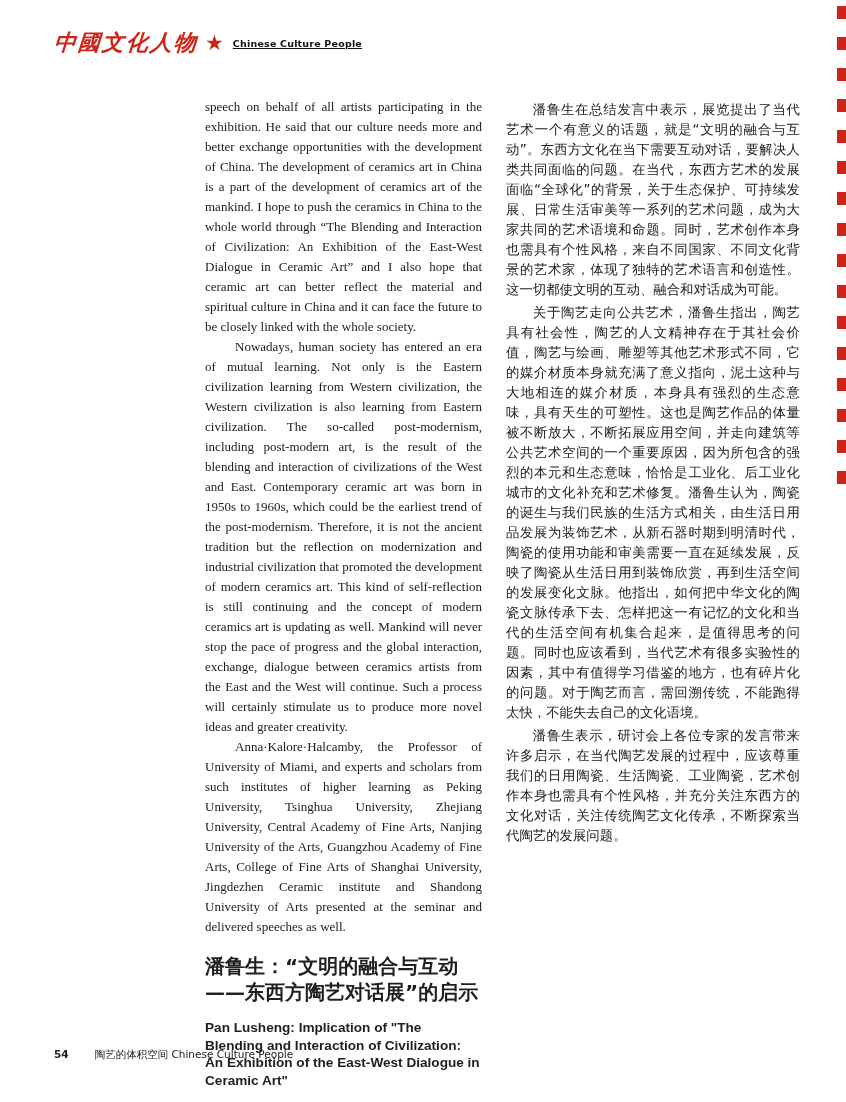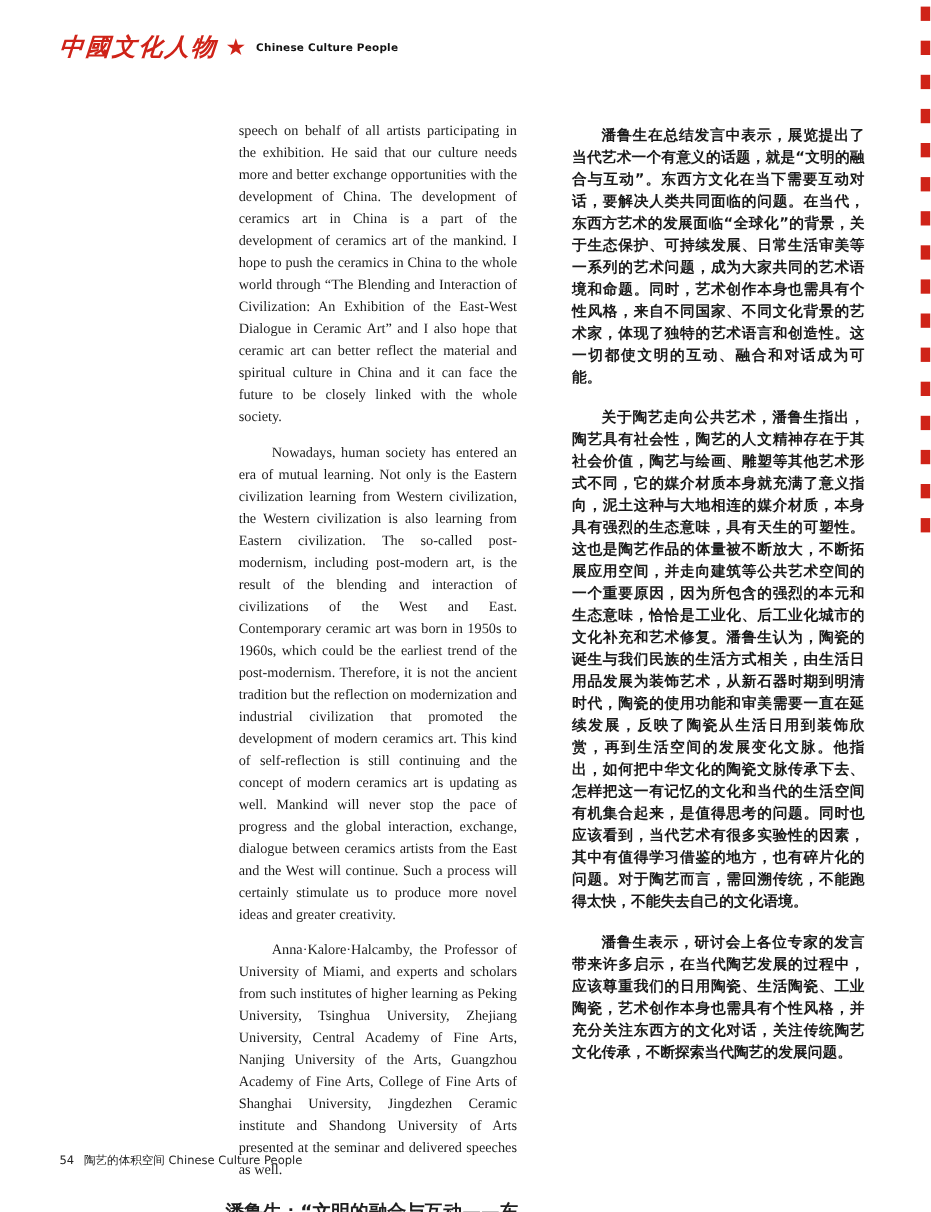"Chinese Culture People" .logo-en { text-decoration: none -> underline }
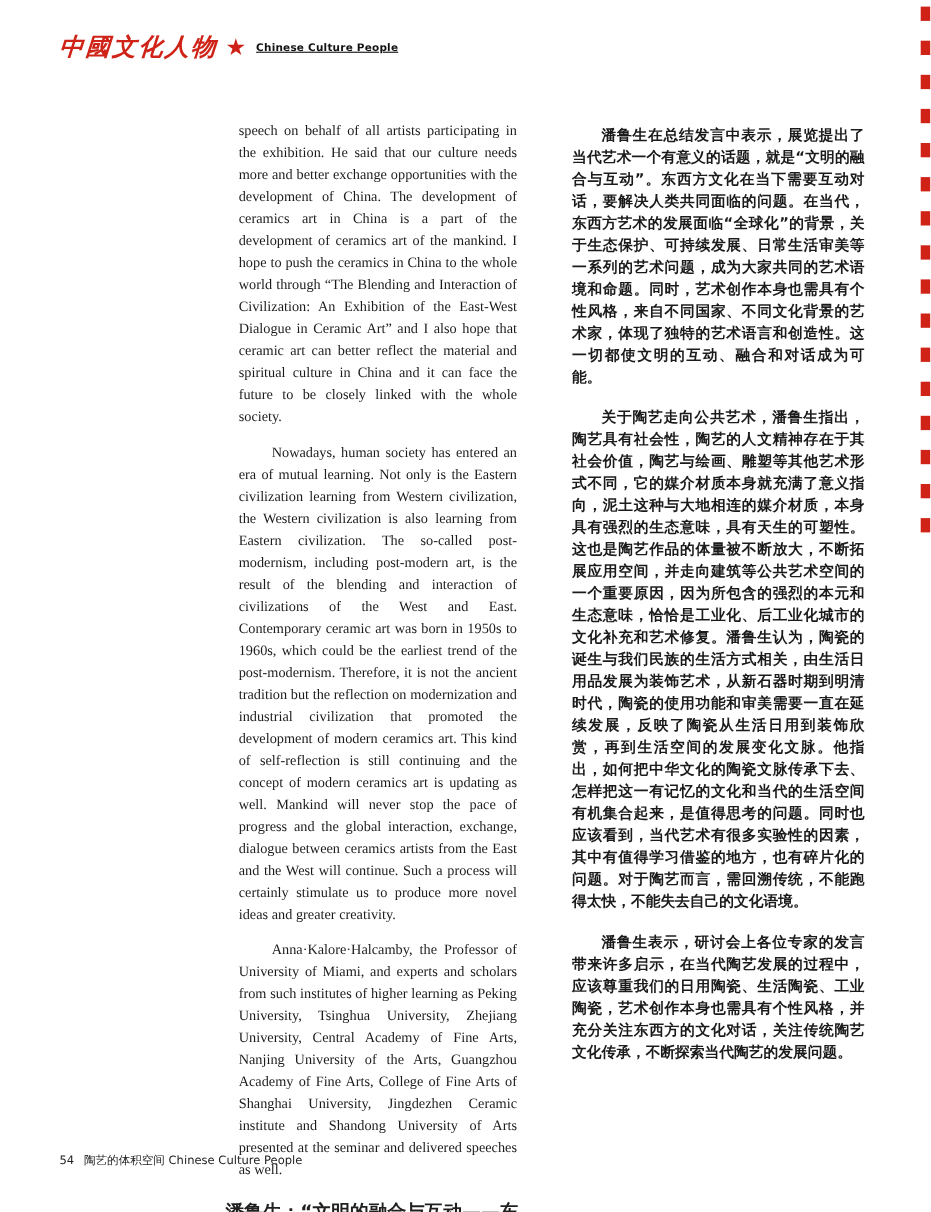"speech on behalf of all" p.en { margin: 12px -> 0 }
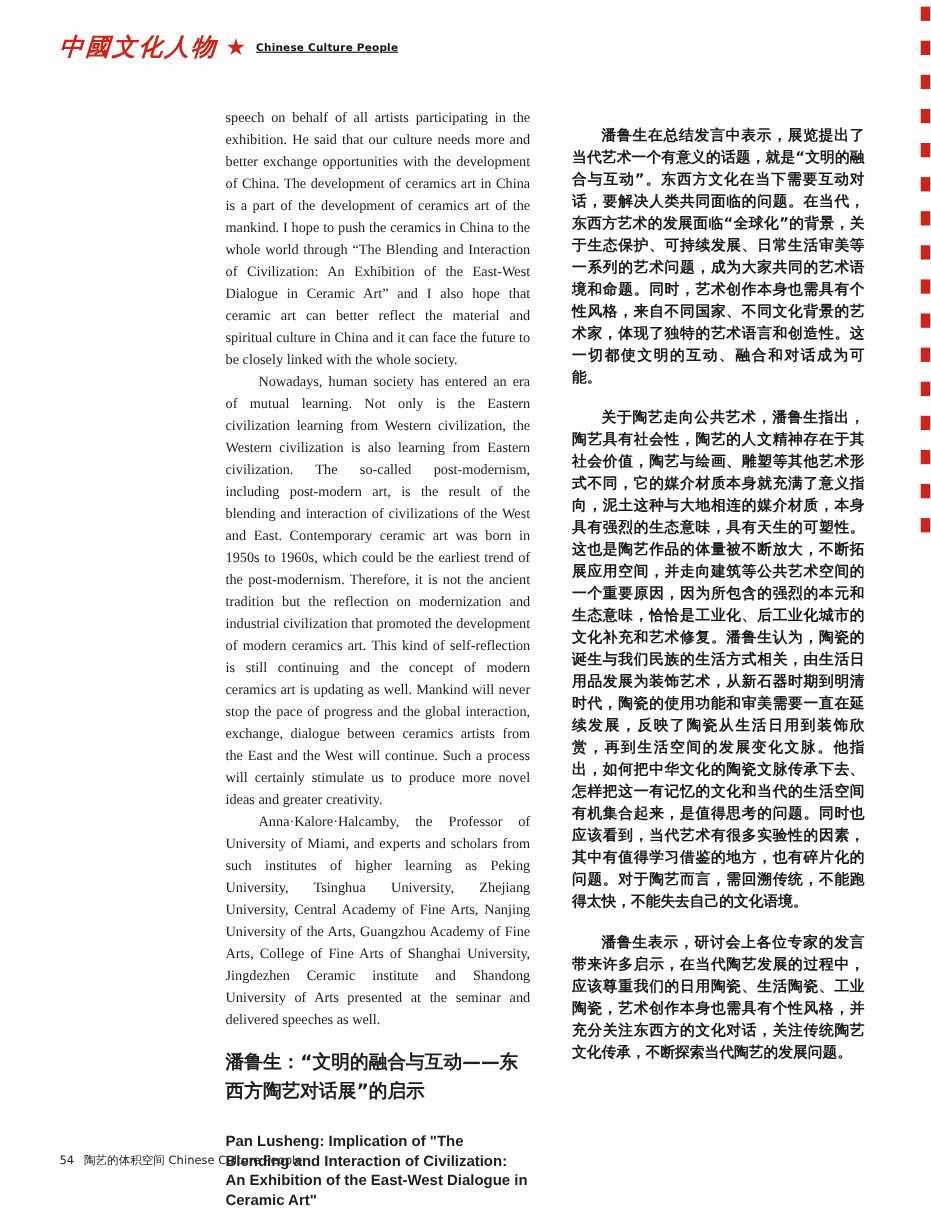"潘鲁生在总结发言中表示，展览提出了当代艺术一个有意义的话题，就是“文明的融合与互" p.cn { font-weight: bold -> none; margin: 17px -> 3px }
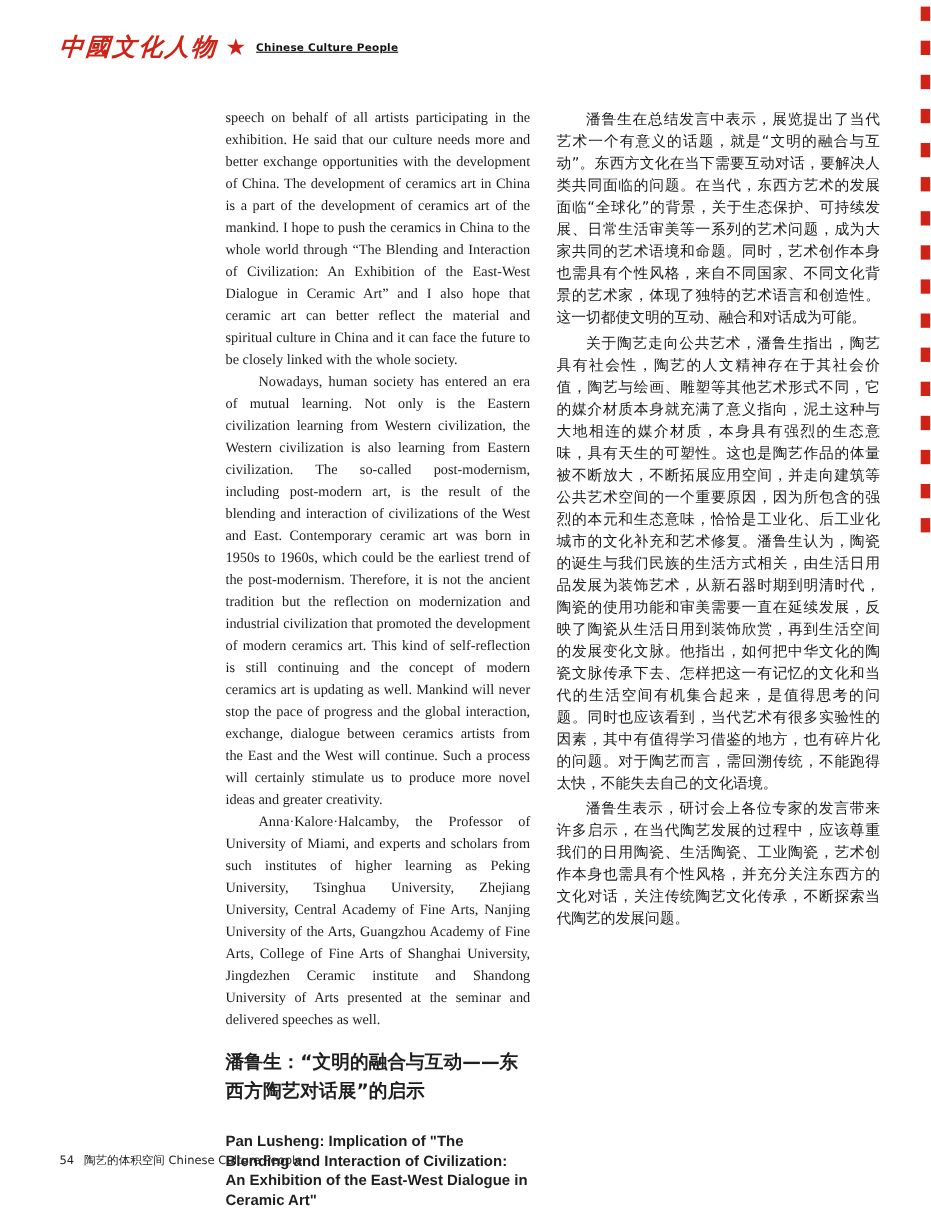"潘鲁生：“文明的融合与互动——东西方陶艺对话展”的启示" .heading-cn { font-size: 17px -> 20px; margin: 0 0 24px 0 -> 0 0 14px 0 }
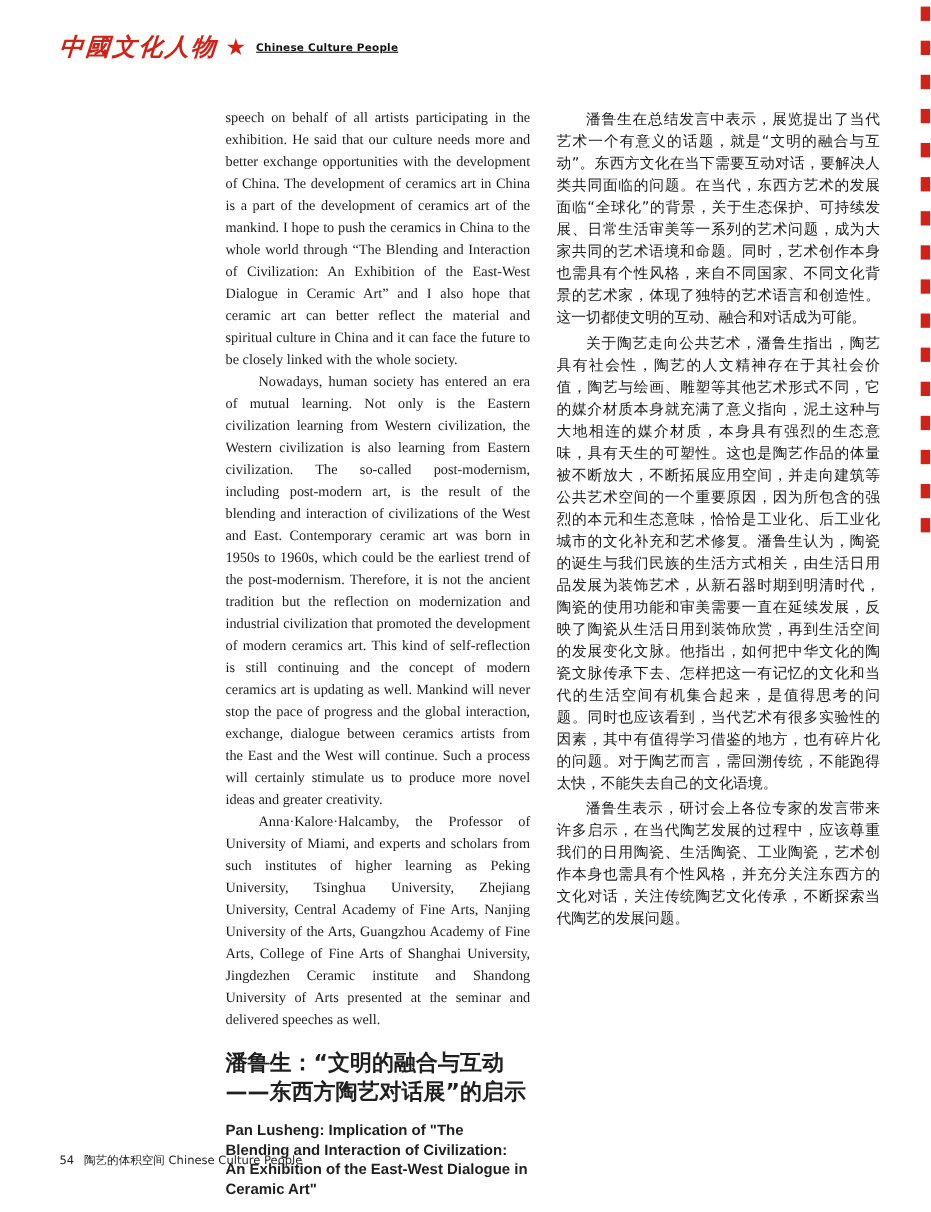"54" .footer .num { font-weight: normal -> bold; margin-right: 9px -> 26px }
